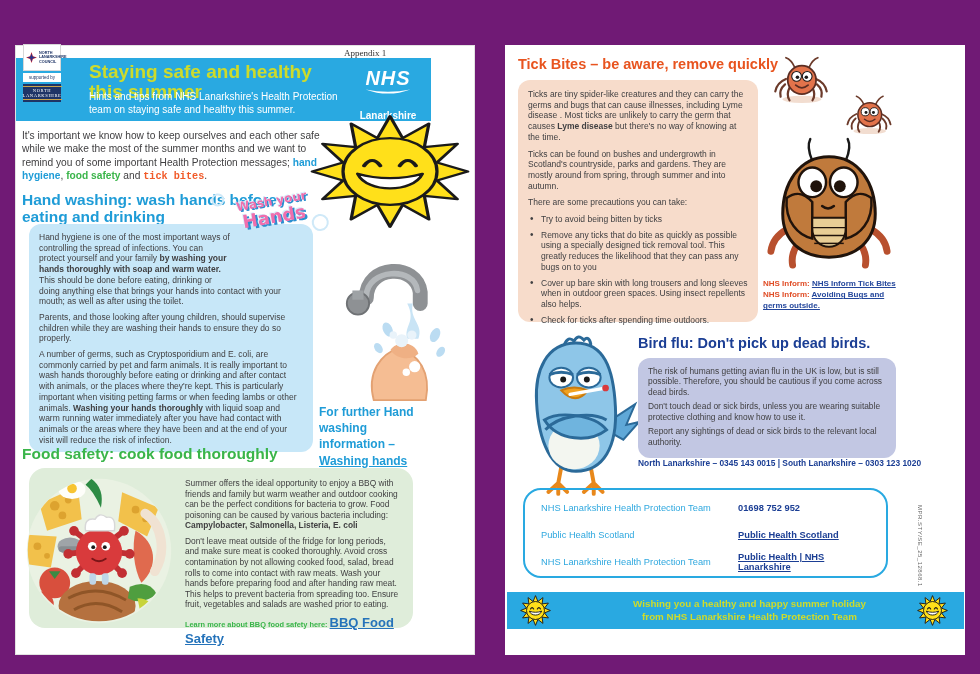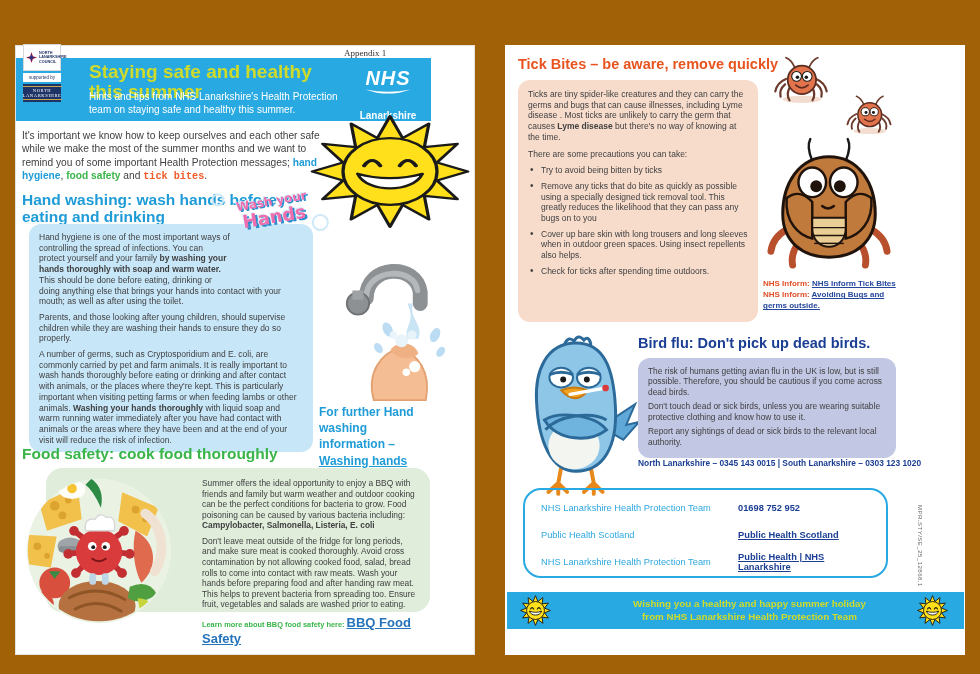"Appendix 1" .canvas { background: #a16207 -> #701a75 }
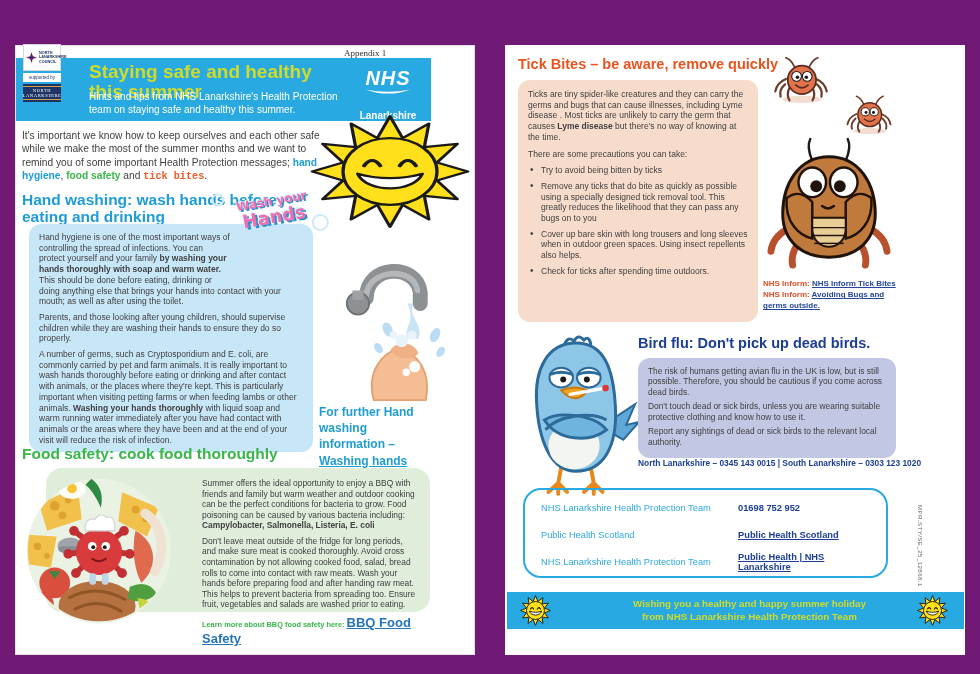"Ticks can be found on" p { html: none -> <p>Ticks can be found on bushes and undergrowth in Scotland's countryside, parks and gardens. They are mostly around from spring, through summer and into autumn.</p> }
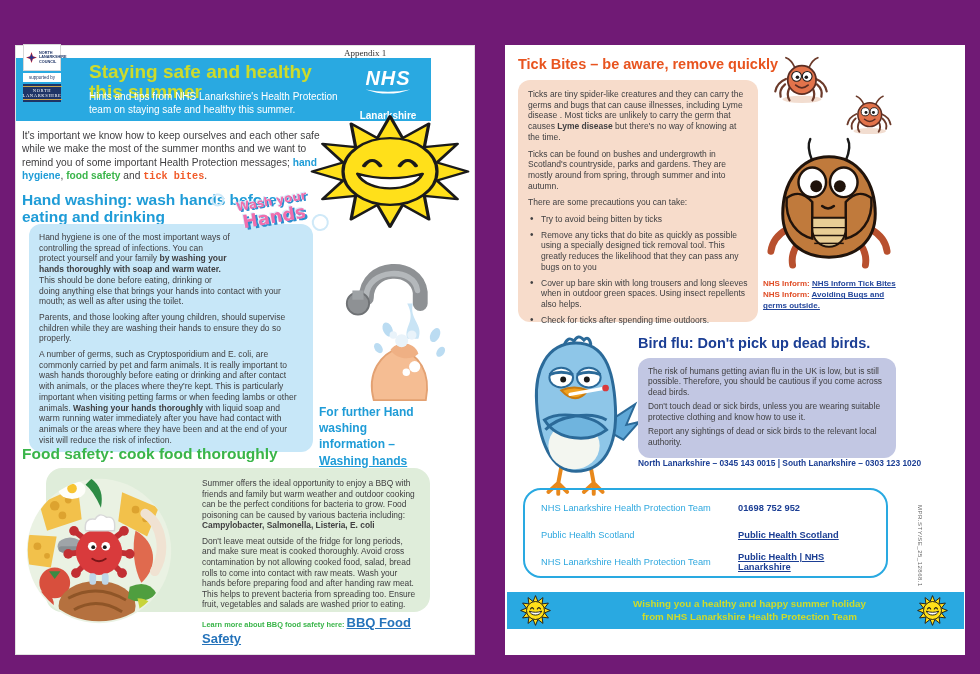"Summer offers the ideal opportunity" .fs-box { height: 144px -> 160px; margin-left: 17px -> none }
